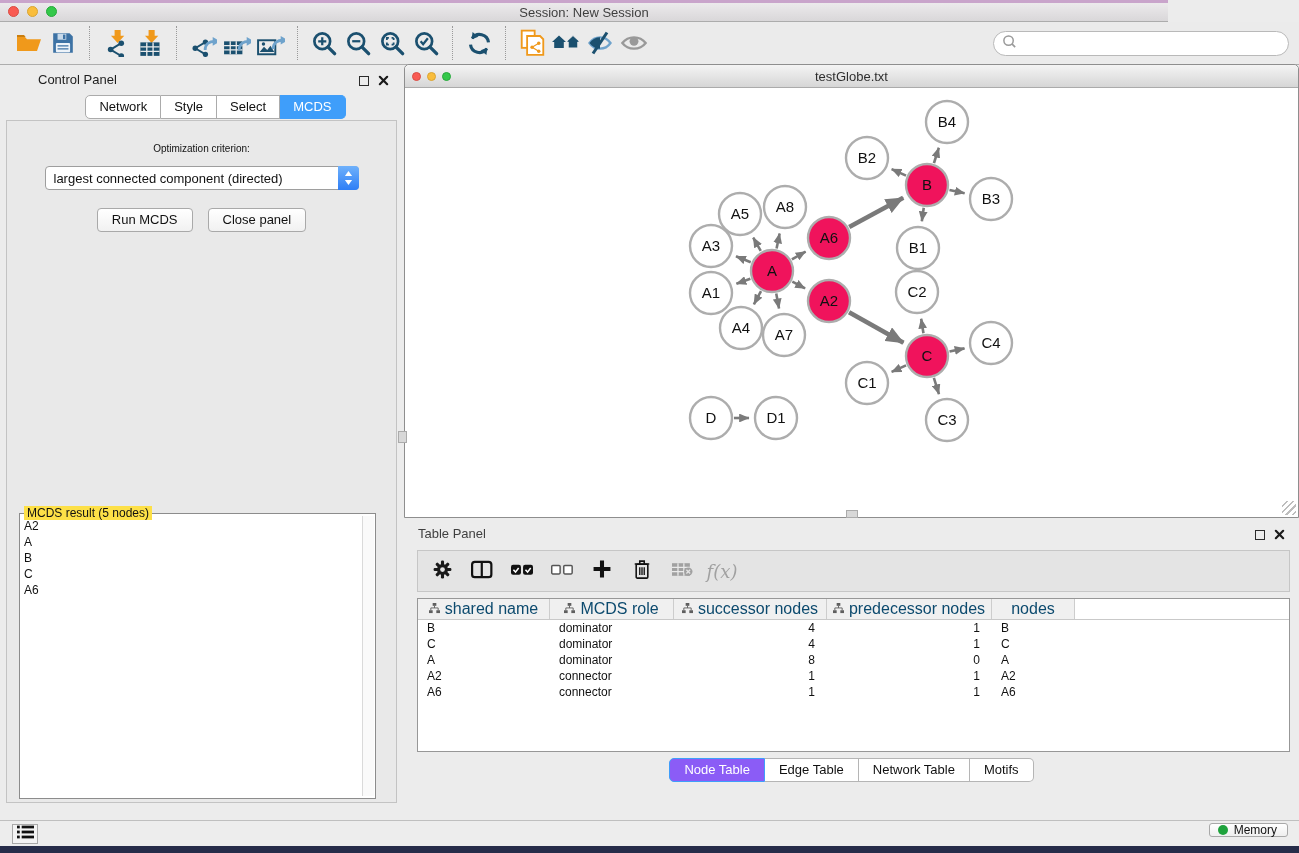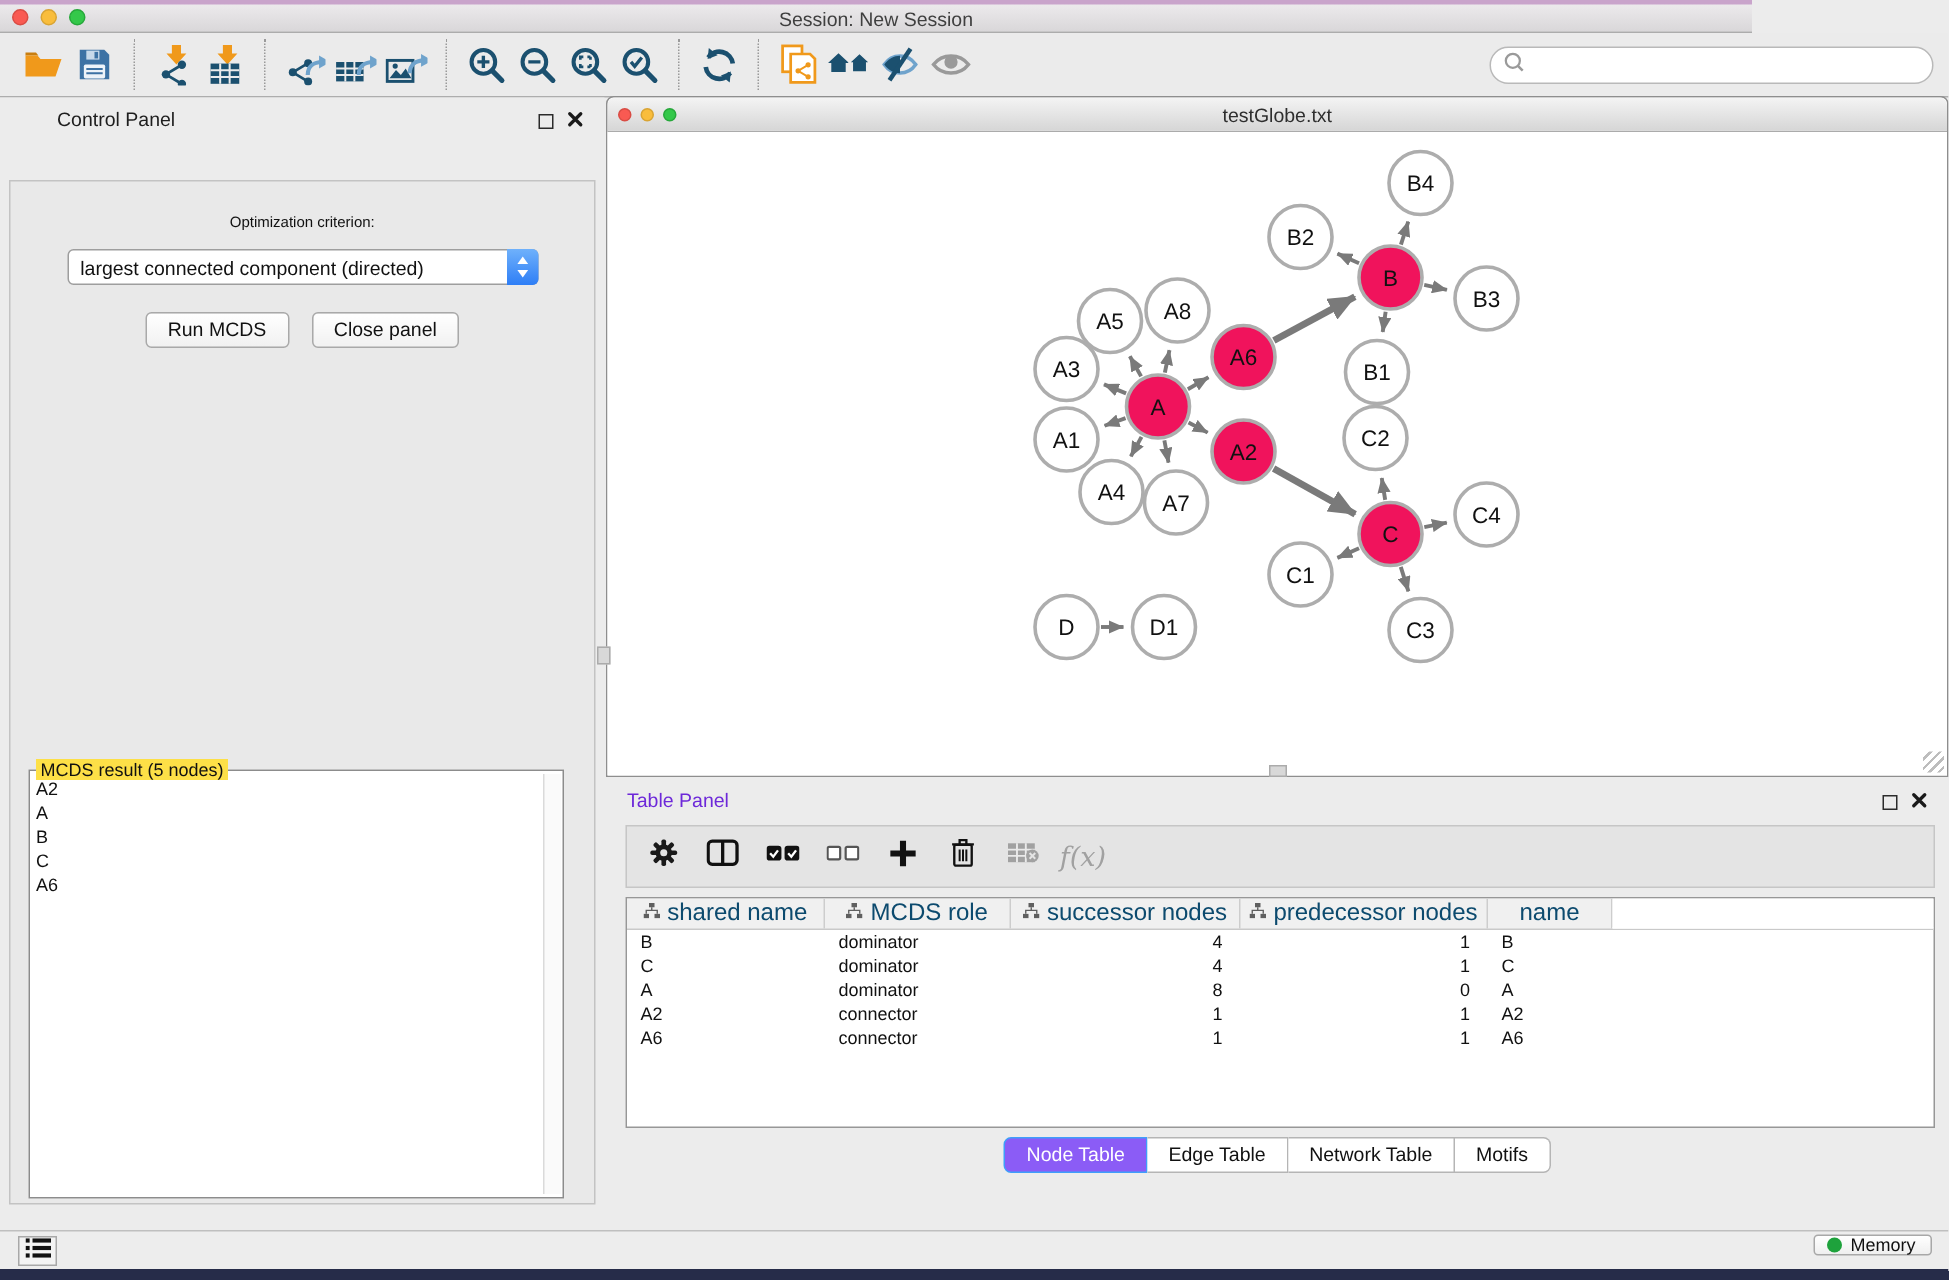"Network" div.cp-tabs { html: none -> <div> <span>Network</span> <span>Style</span> <span>Select</span> <span>MCDS</span> </div> }
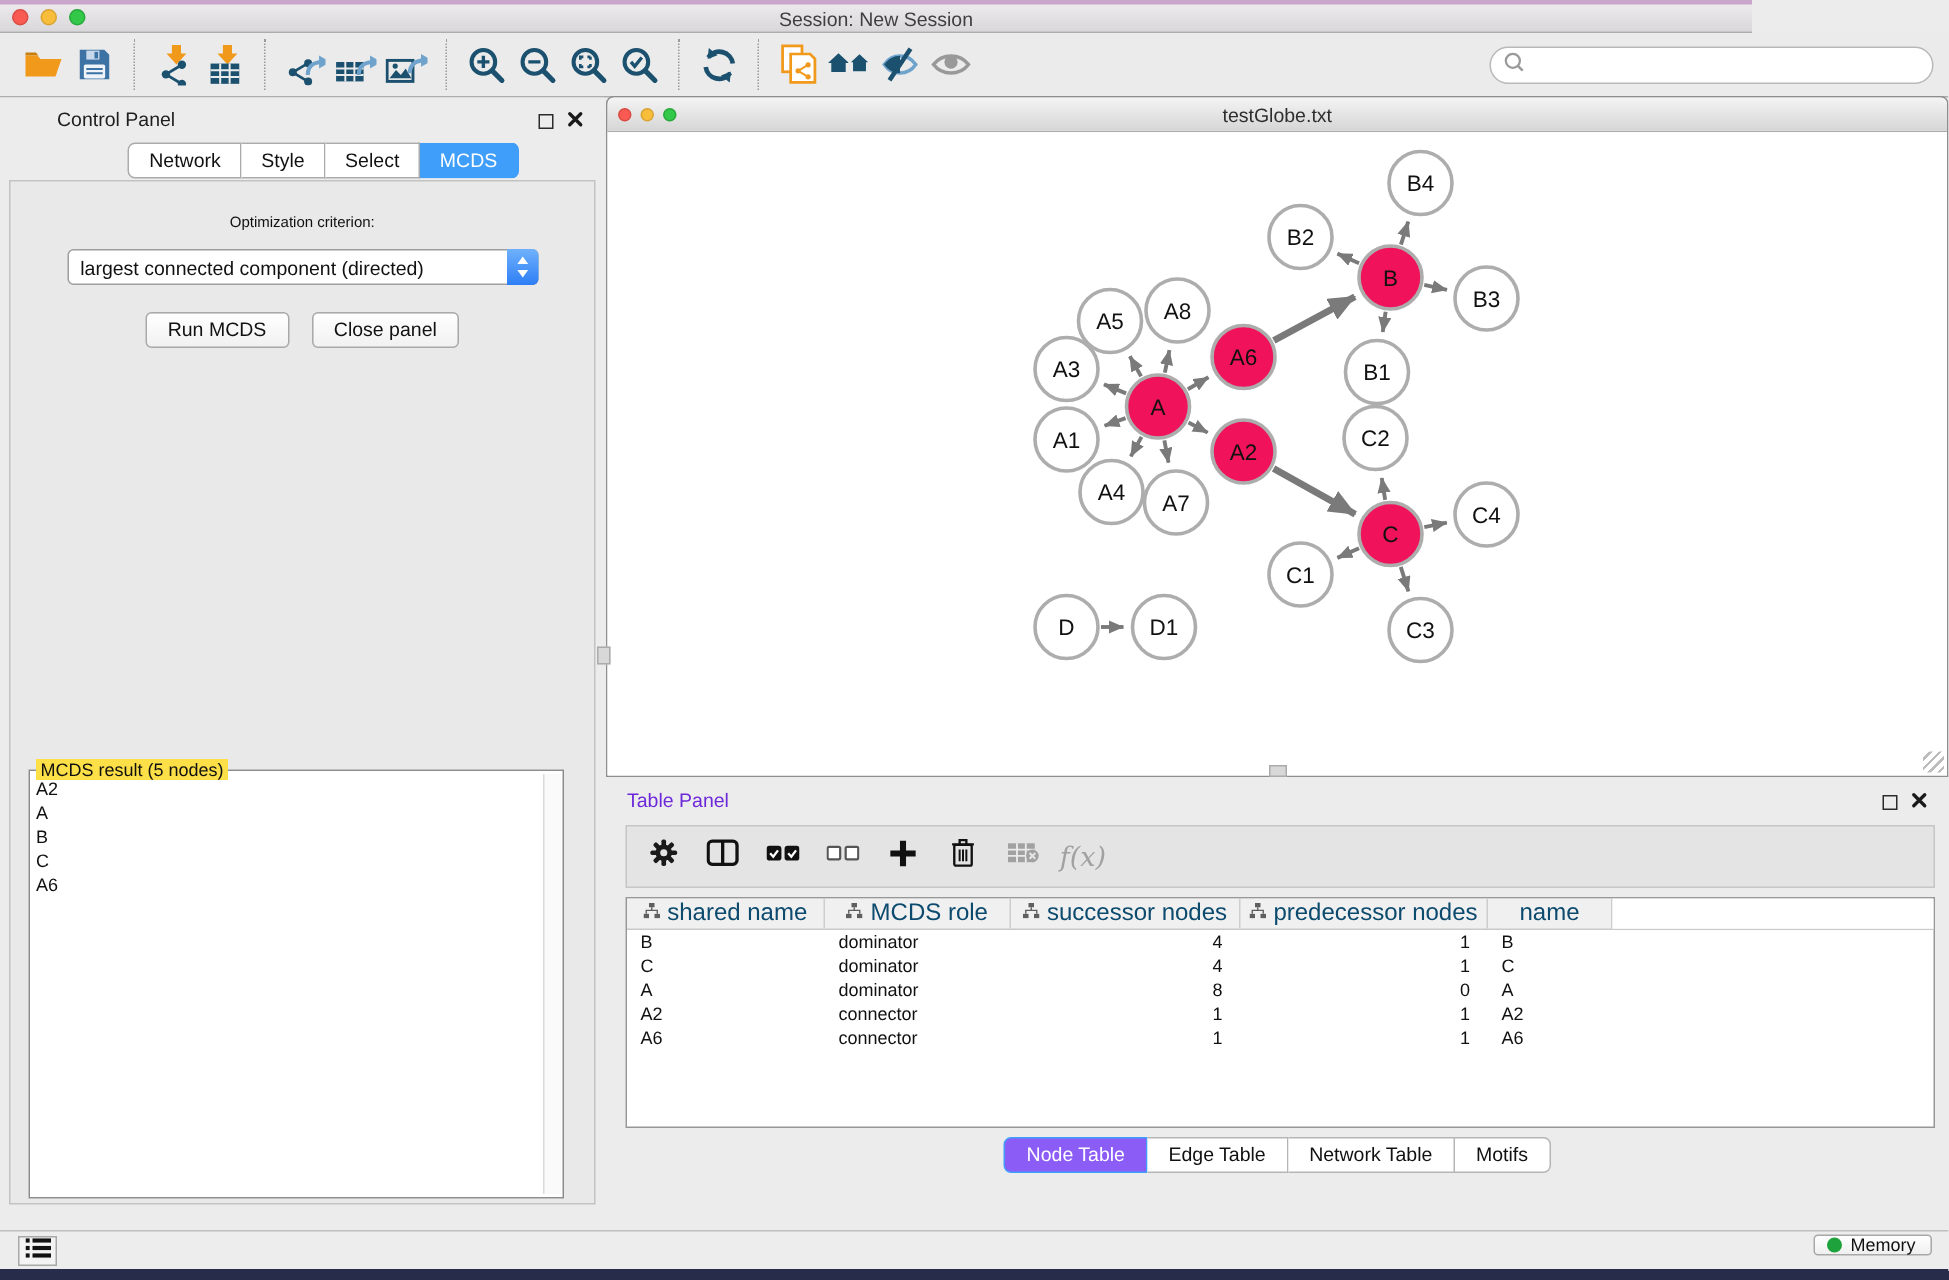"Table Panel" .tp-title { color: #6d28d9 -> #404040 }
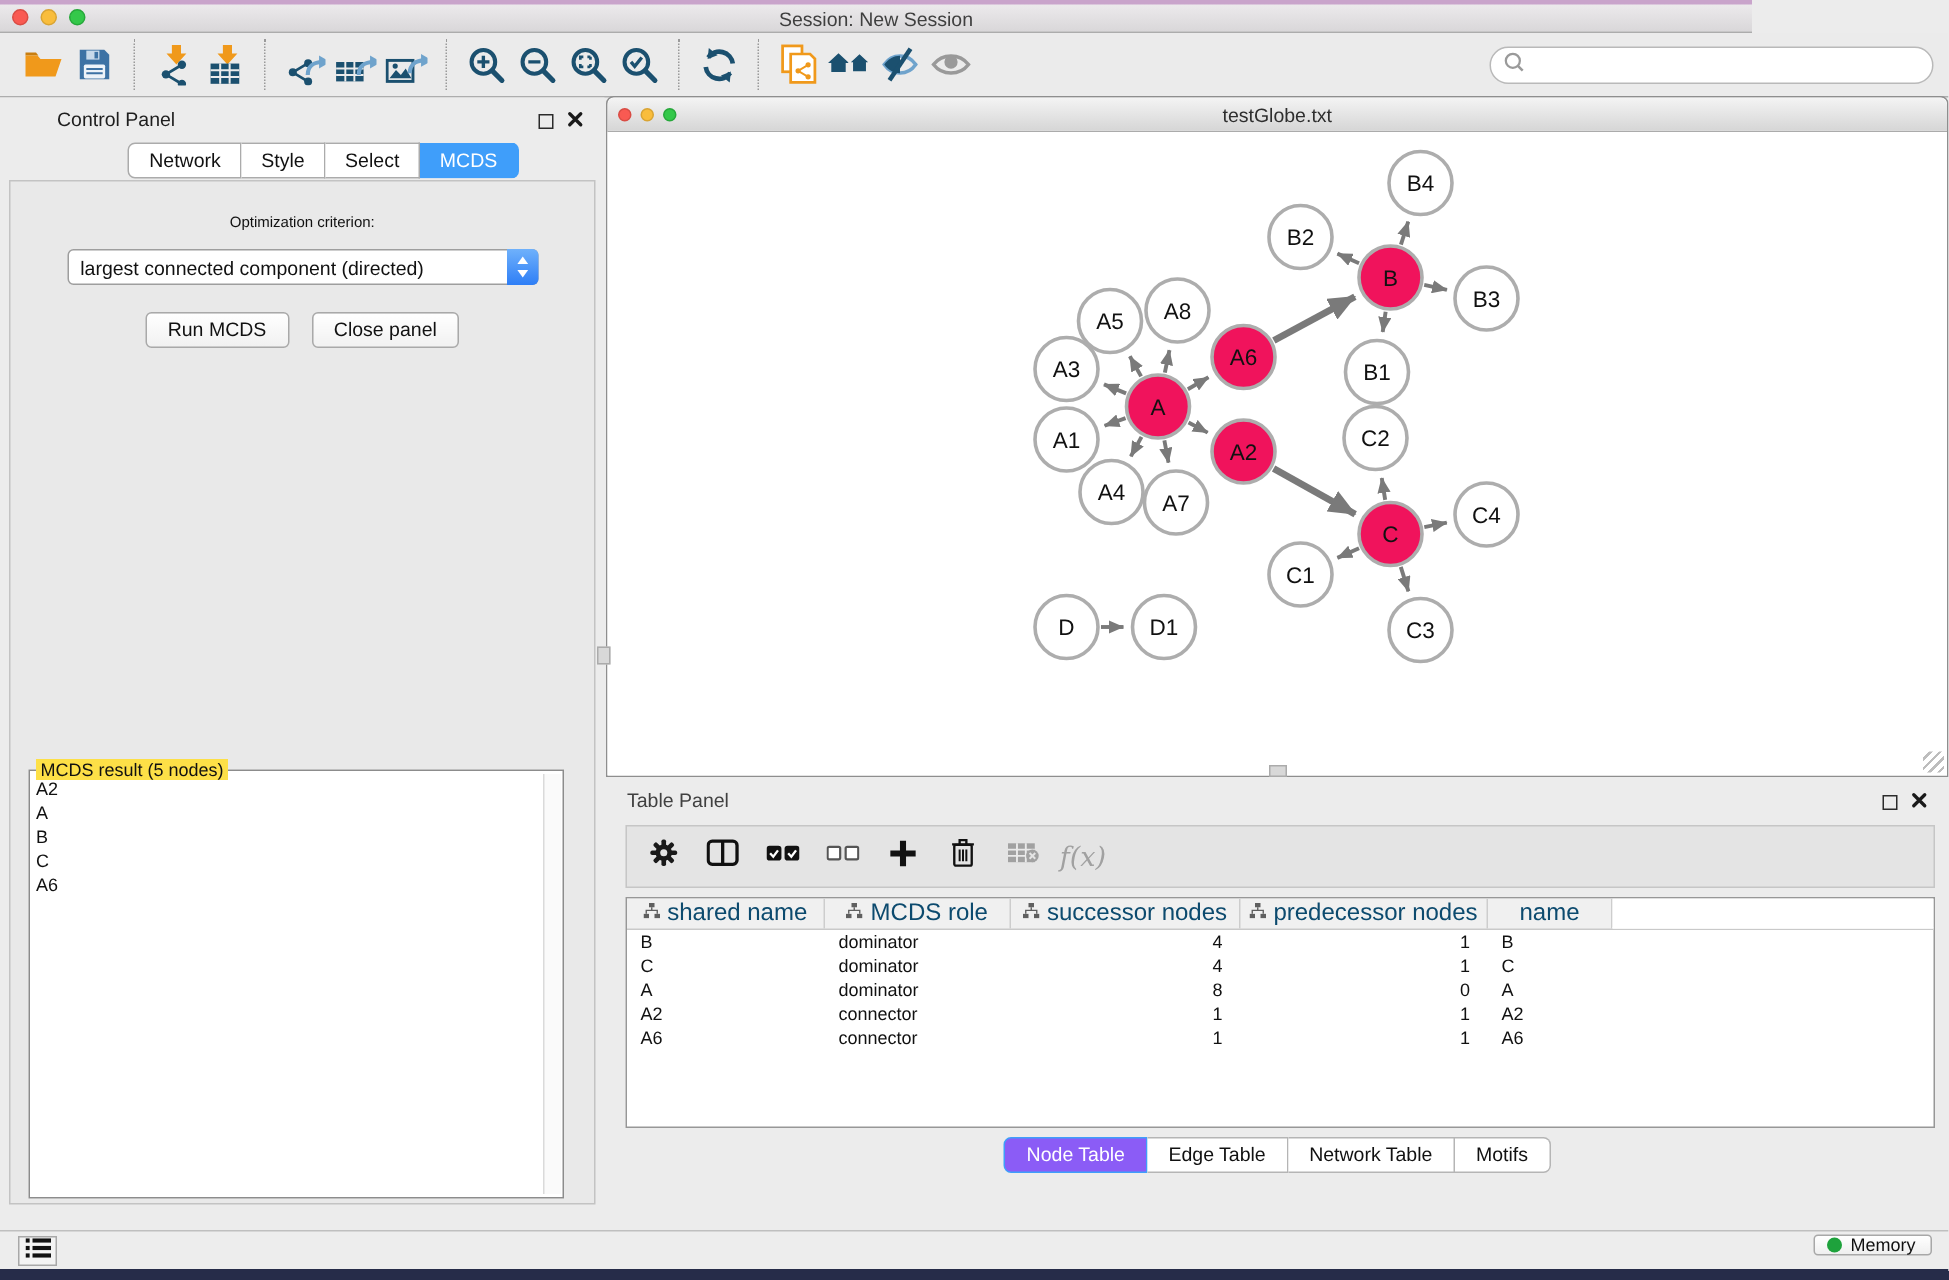"name" span { text: name -> nodes }
